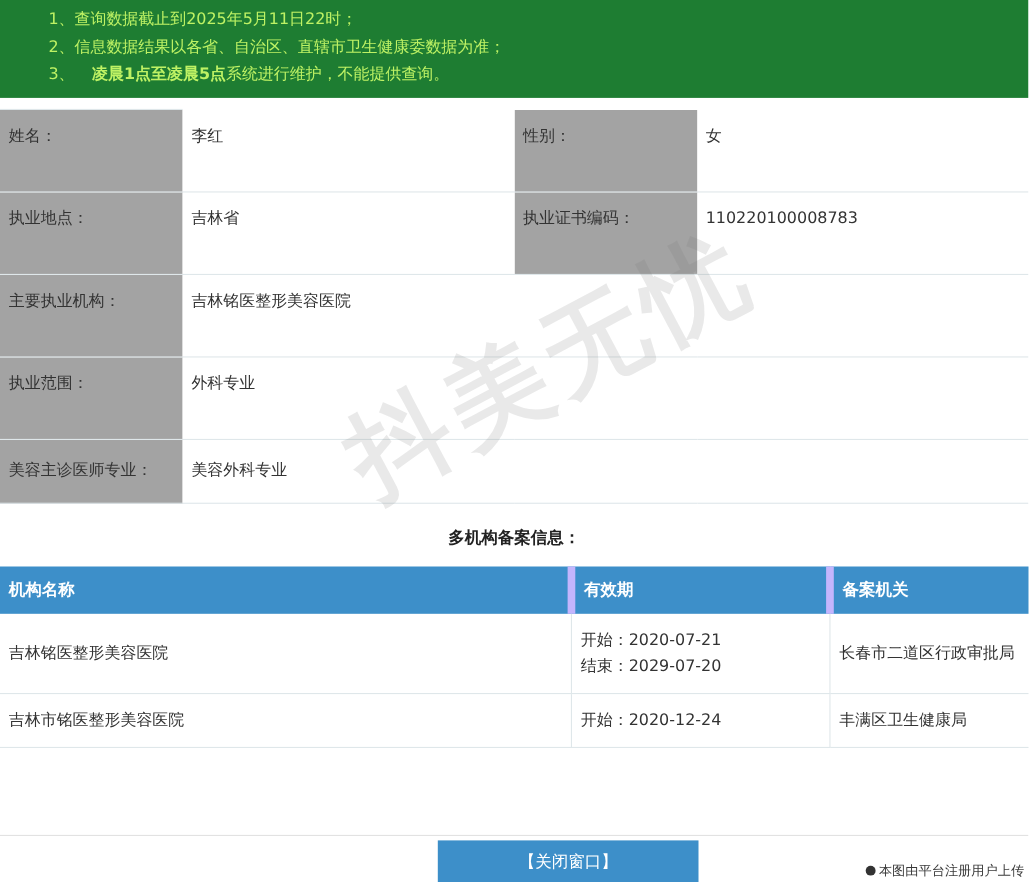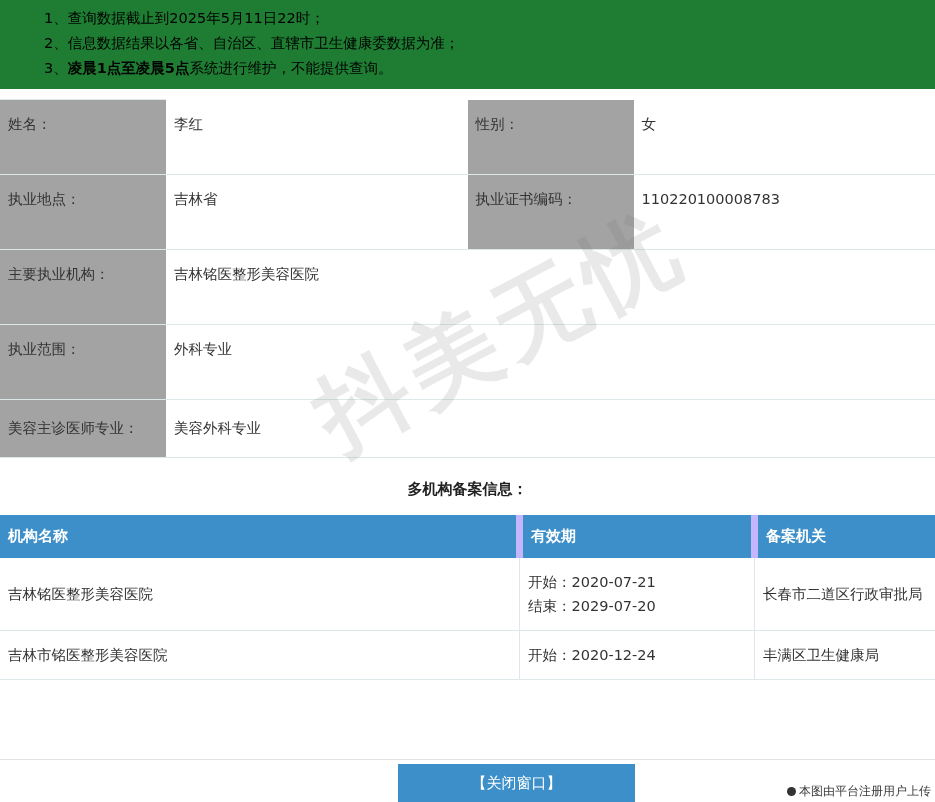"1、查询数据截止到2025年5月11日22时；" .notice { color: #000000 -> #bef264 }
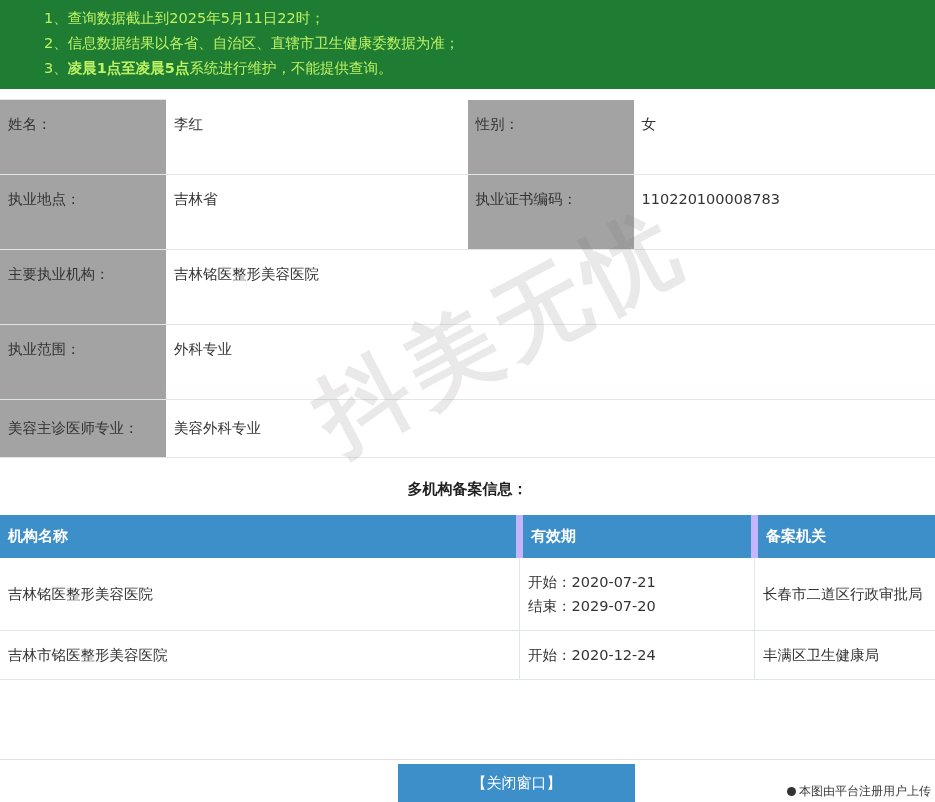"凌晨1点至凌晨5点" .notice-line b { margin-left: none -> 16px }
